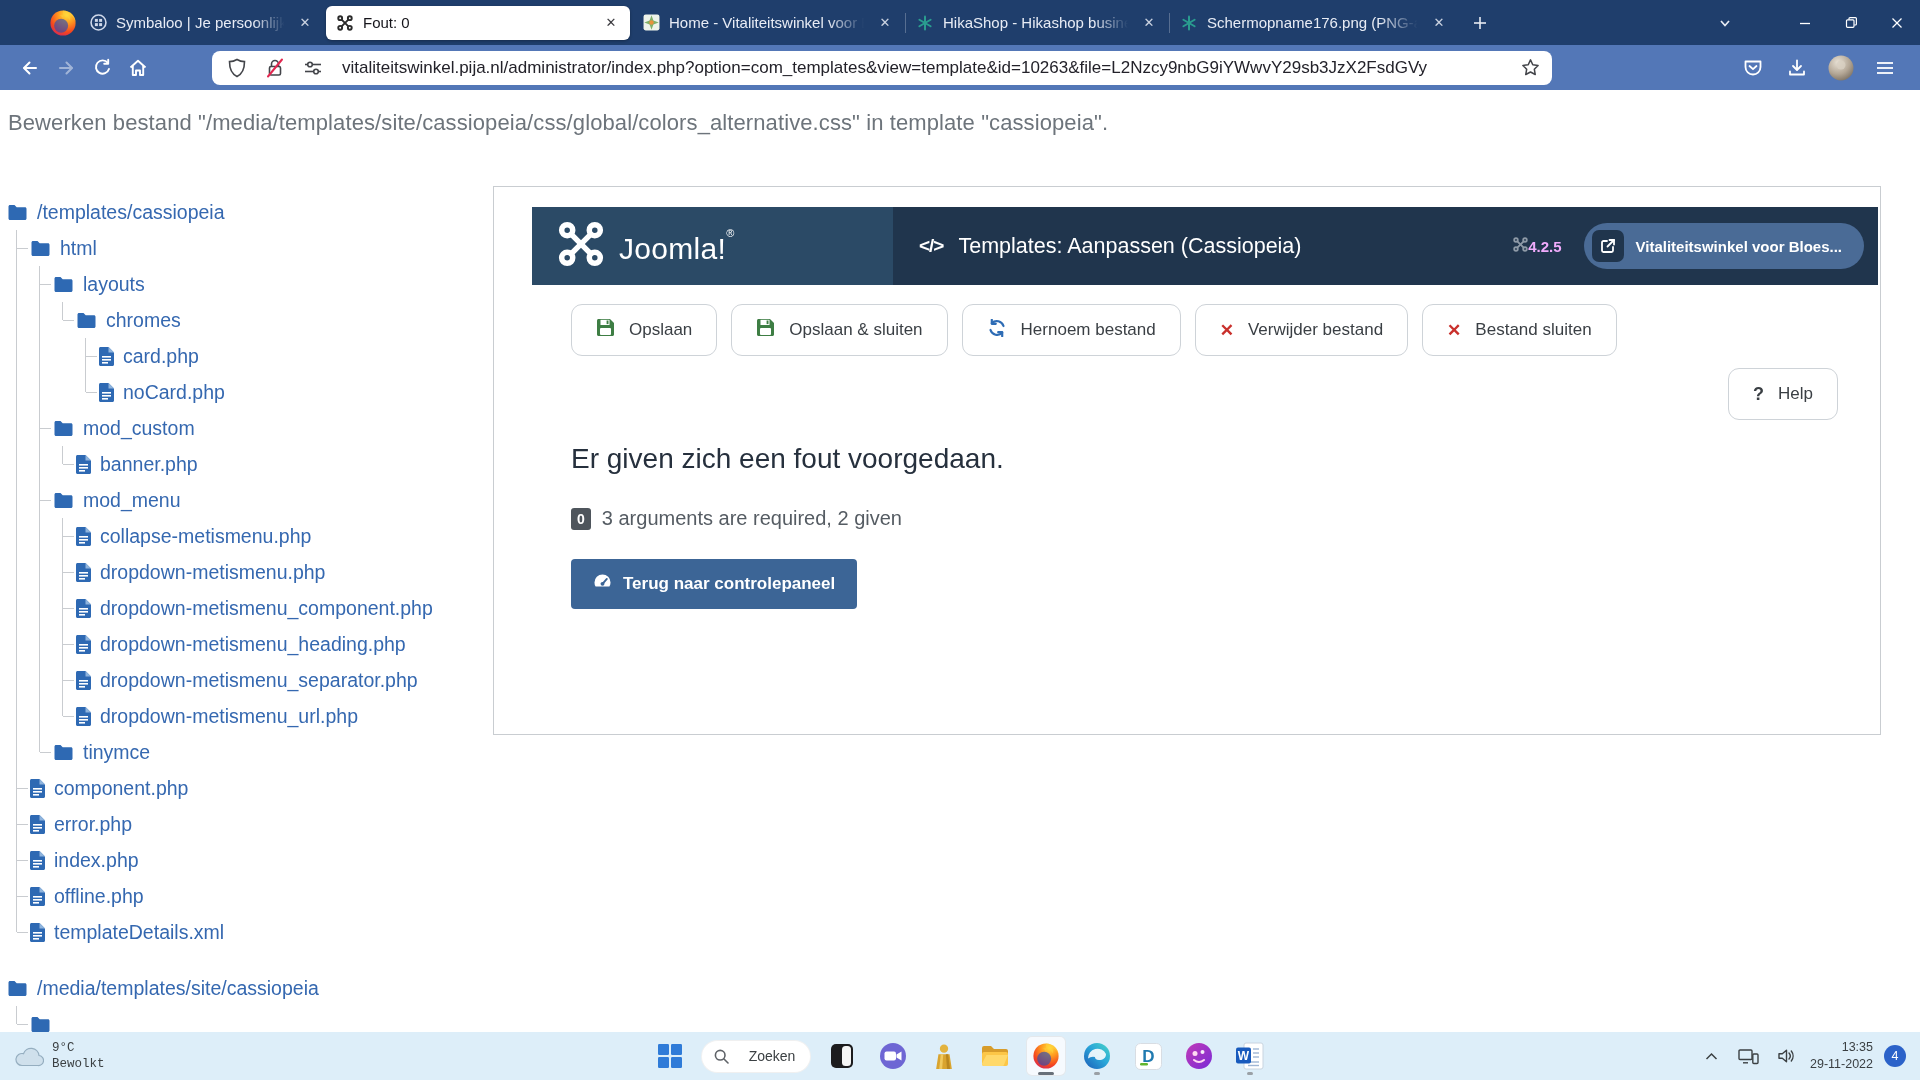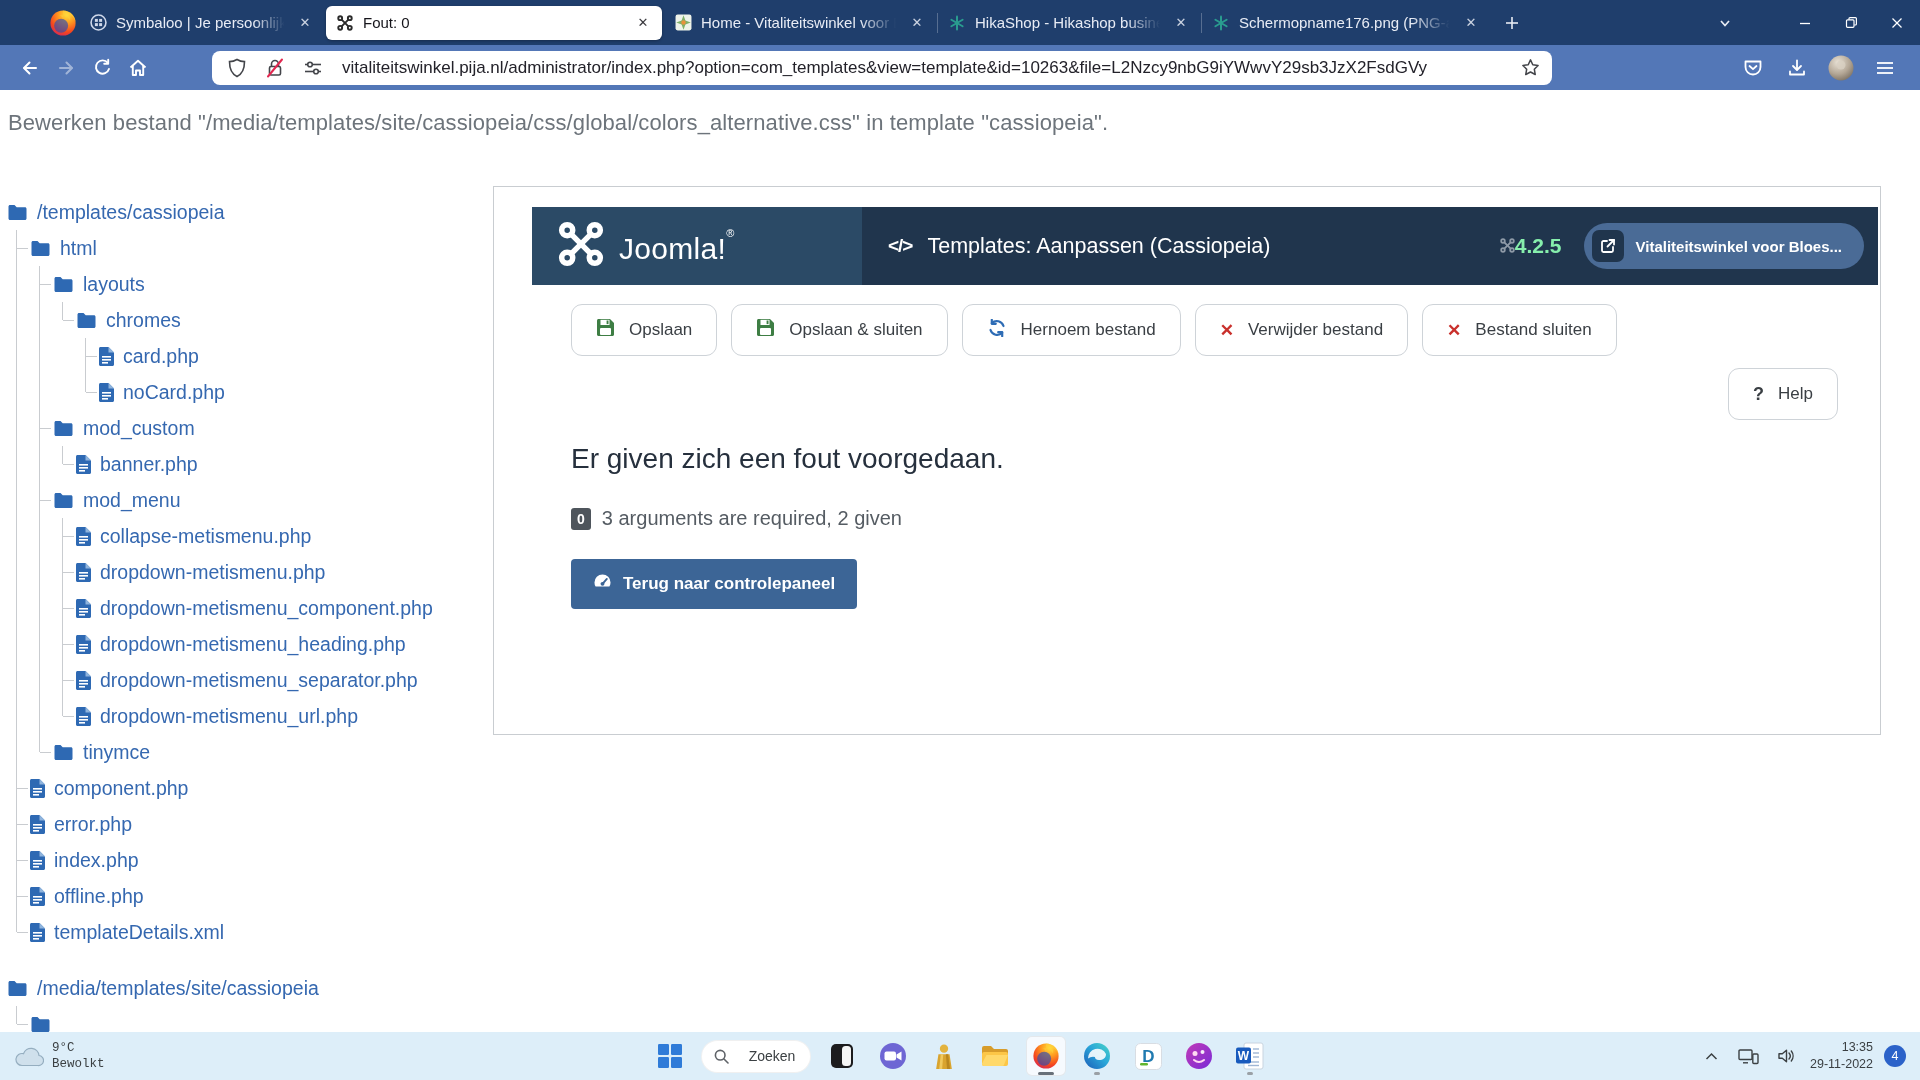"Fout: 0" div.tab { width: 336px -> 304px }
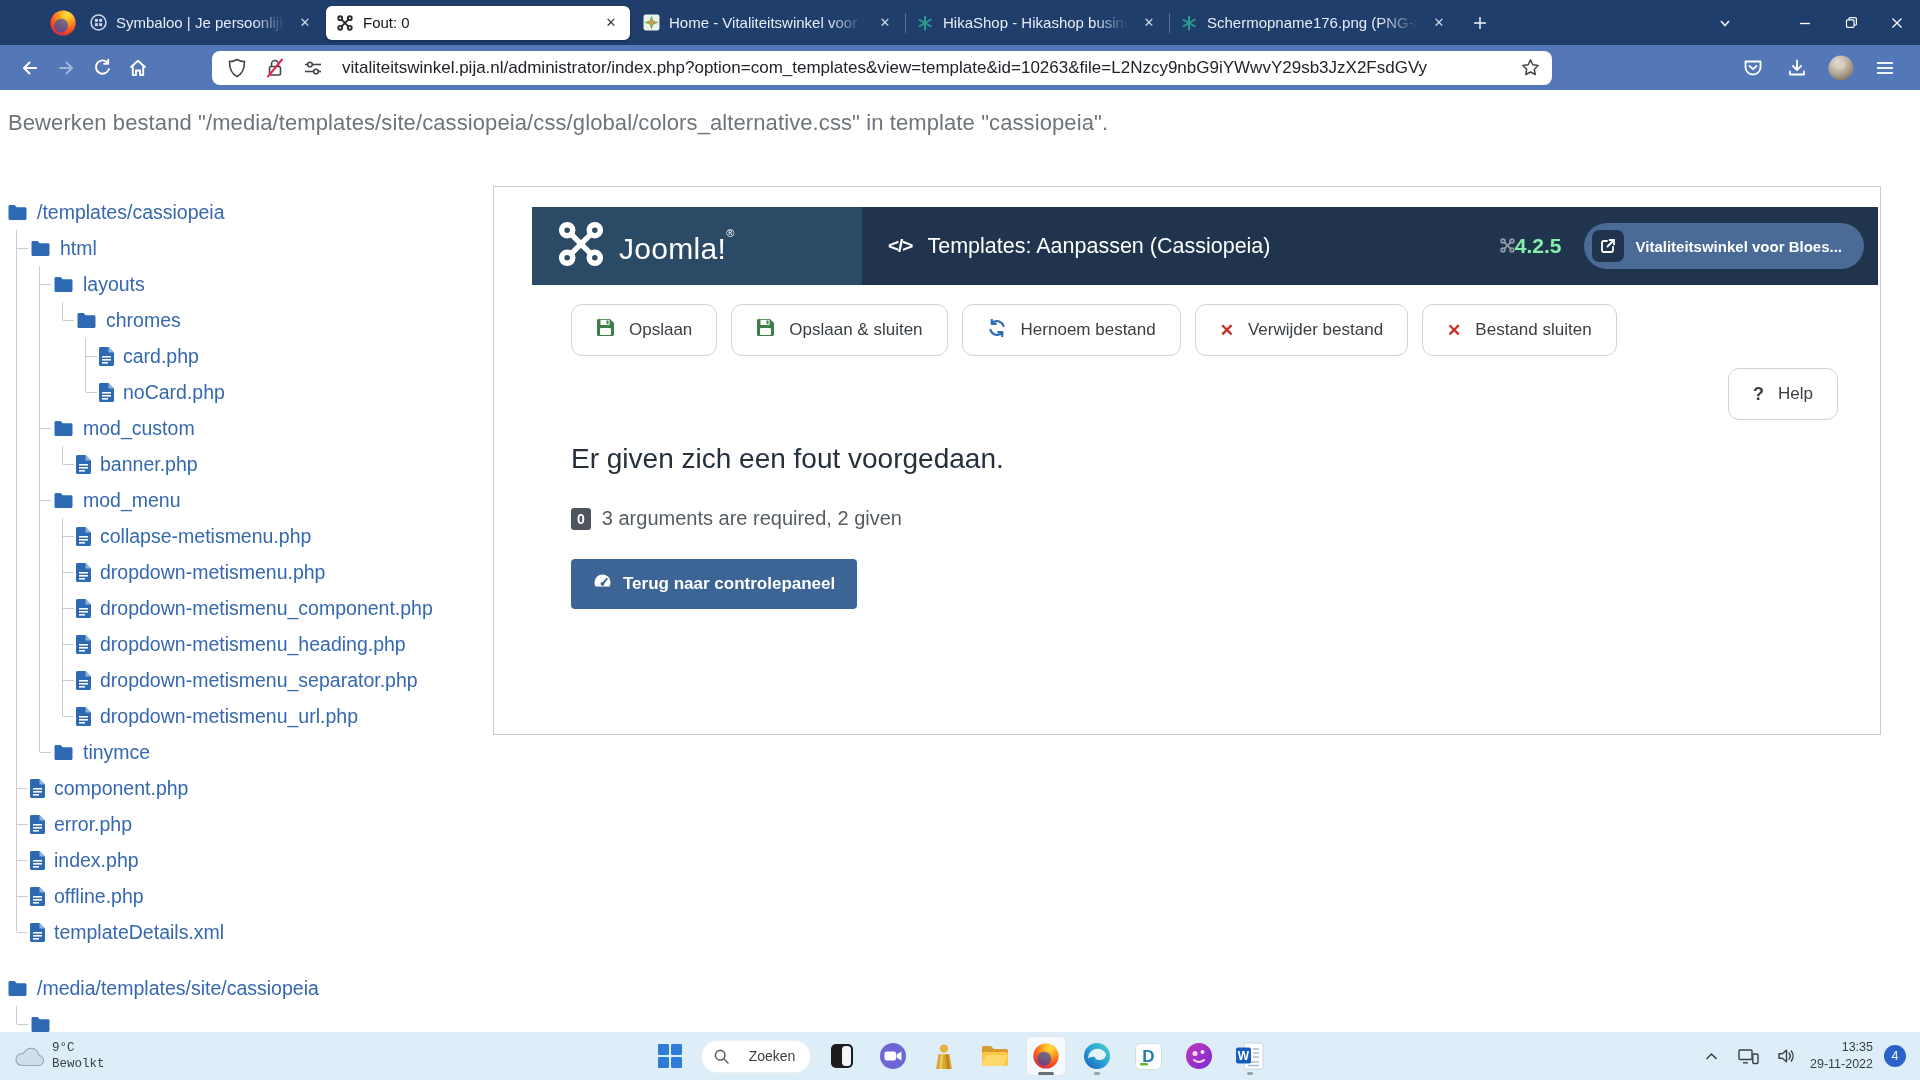"Joomla!®" .jbrand { width: 330px -> 361px }
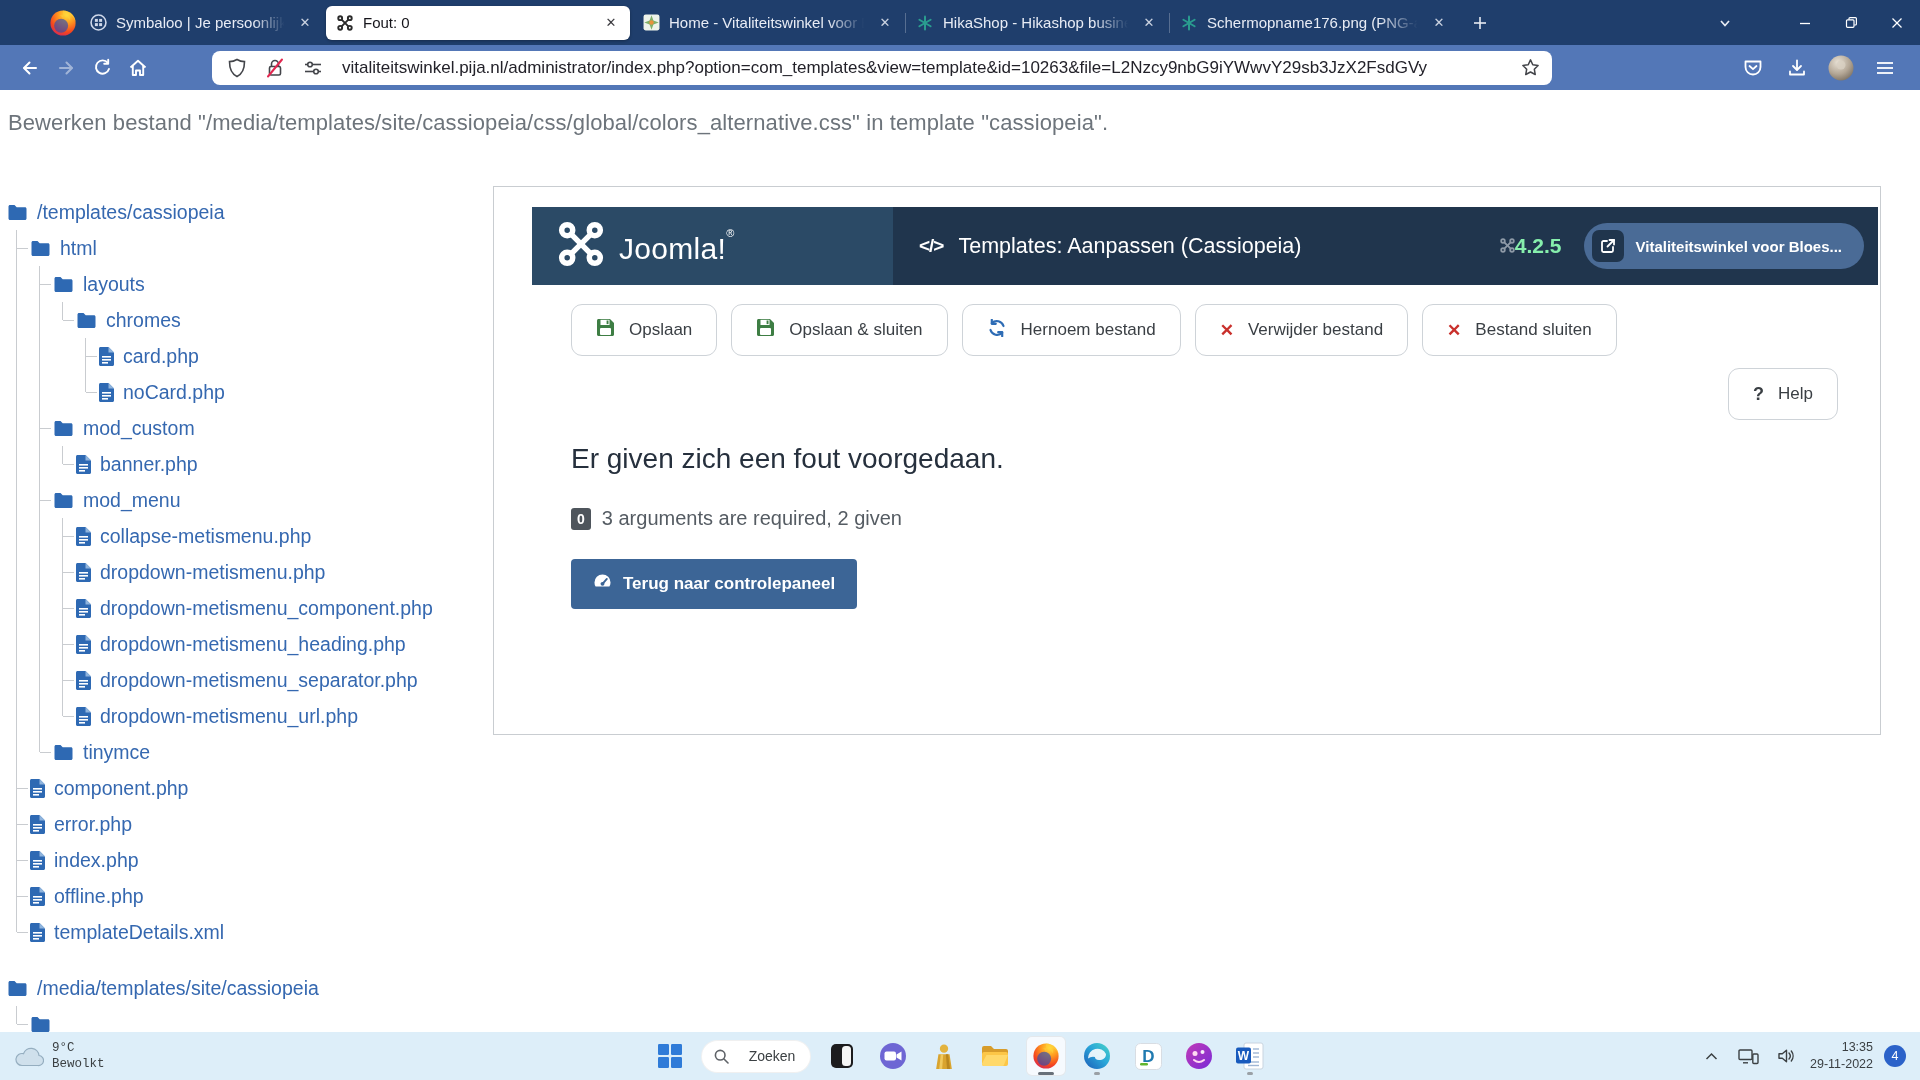"4.2.5" .jver { color: #86efac -> #f0abfc; font-size: 21px -> 15px }
